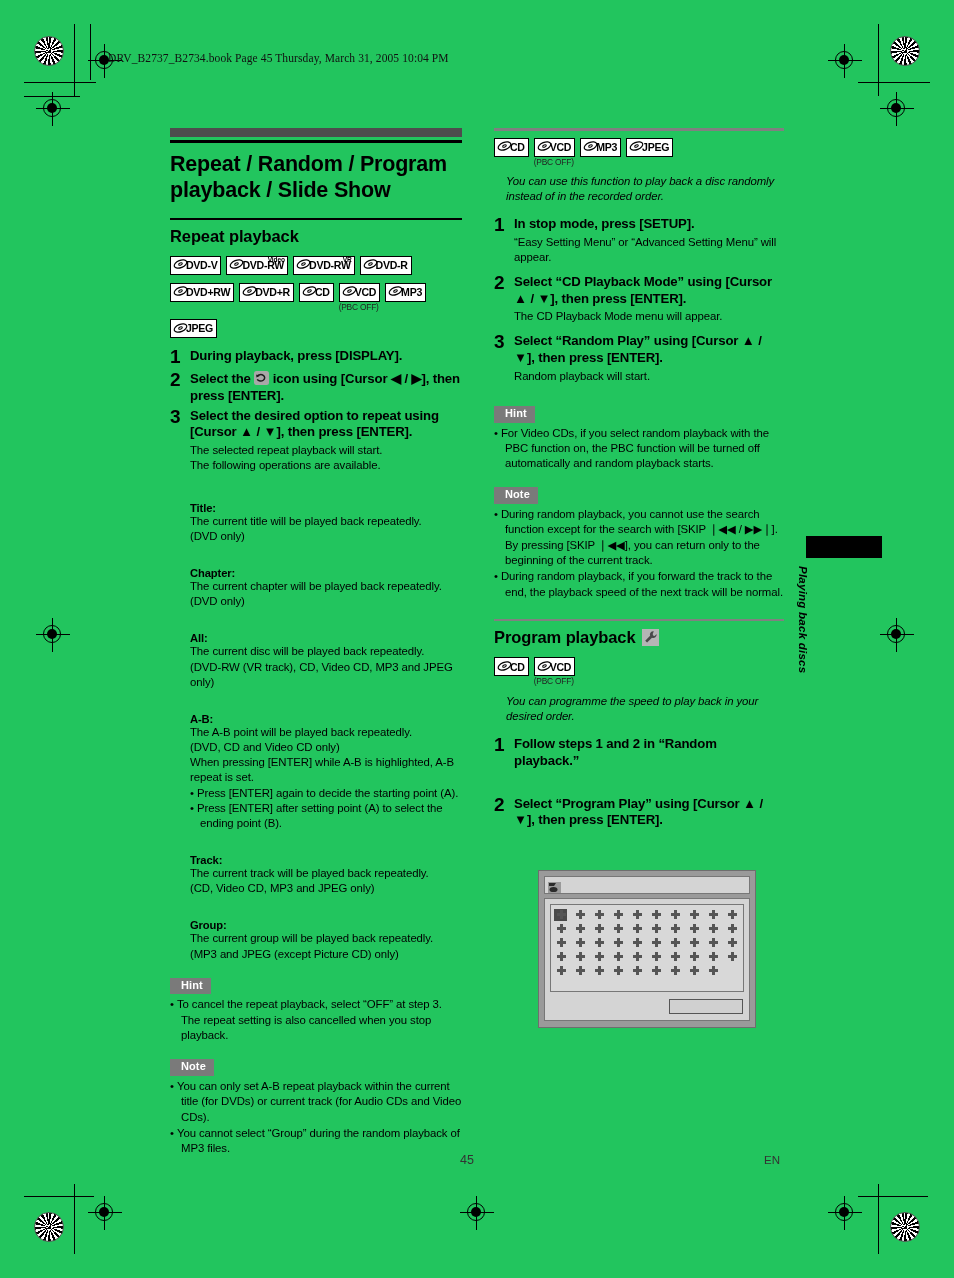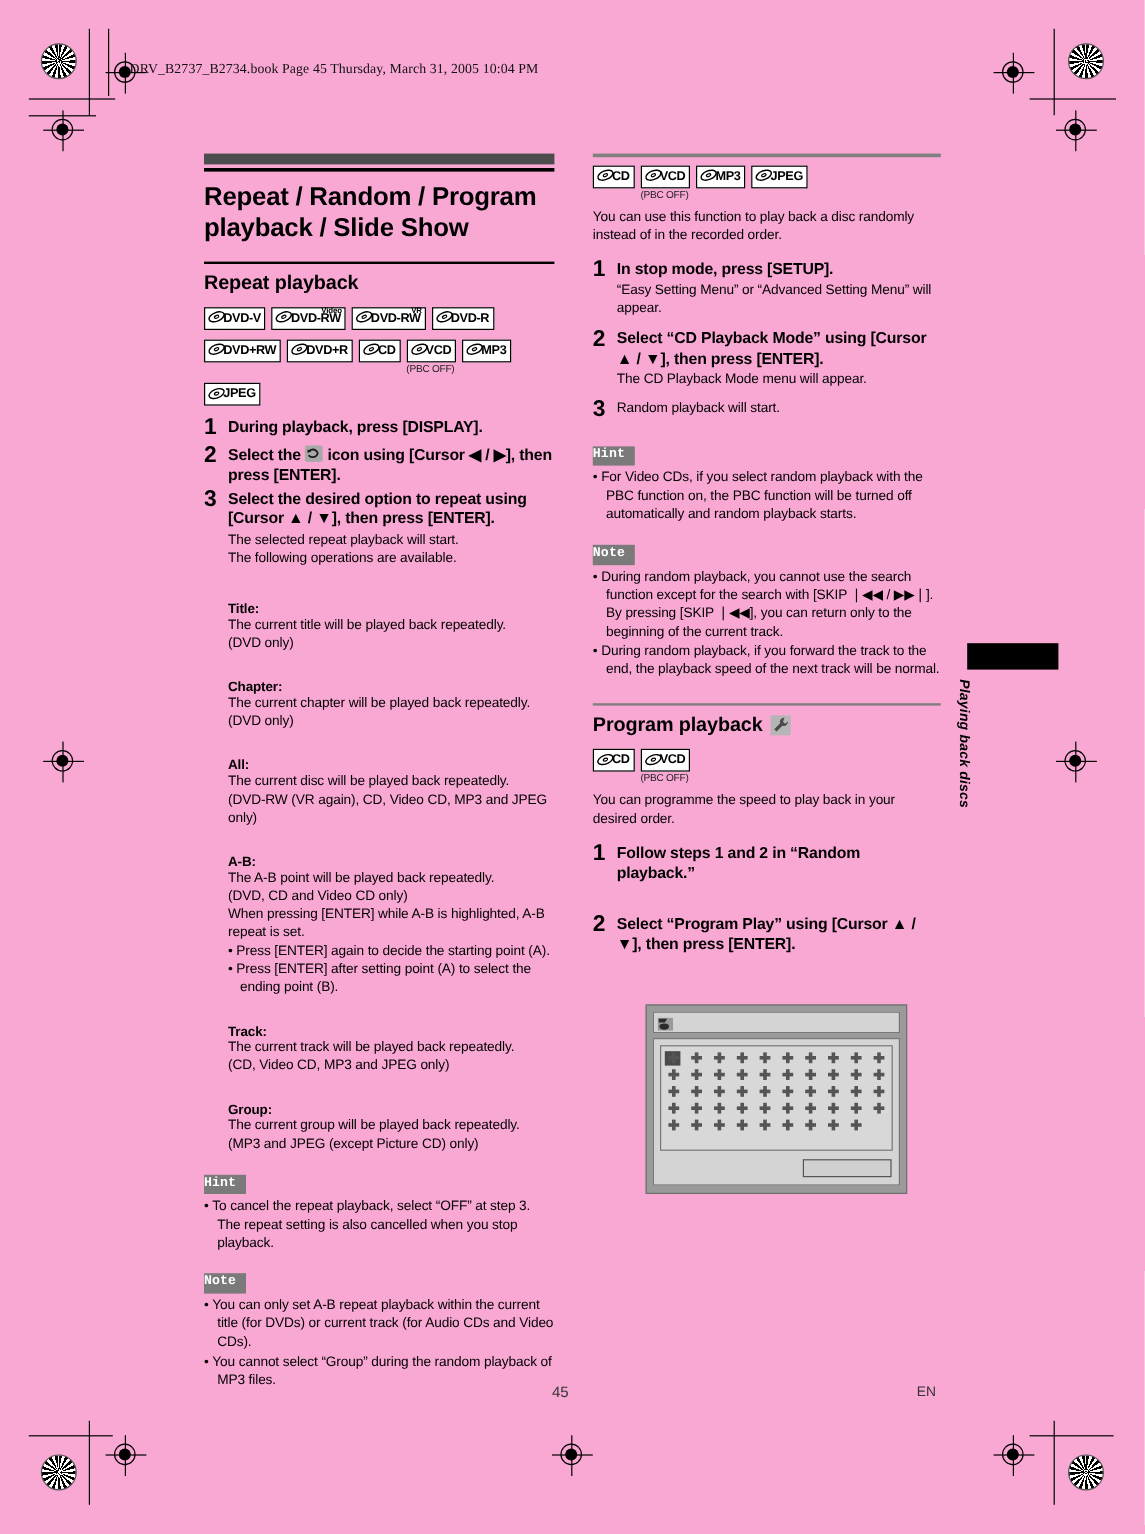"DRV_B2737_B2734.book Page 45 Thursday," #page { background: #f9a8d4 -> #22c55e }
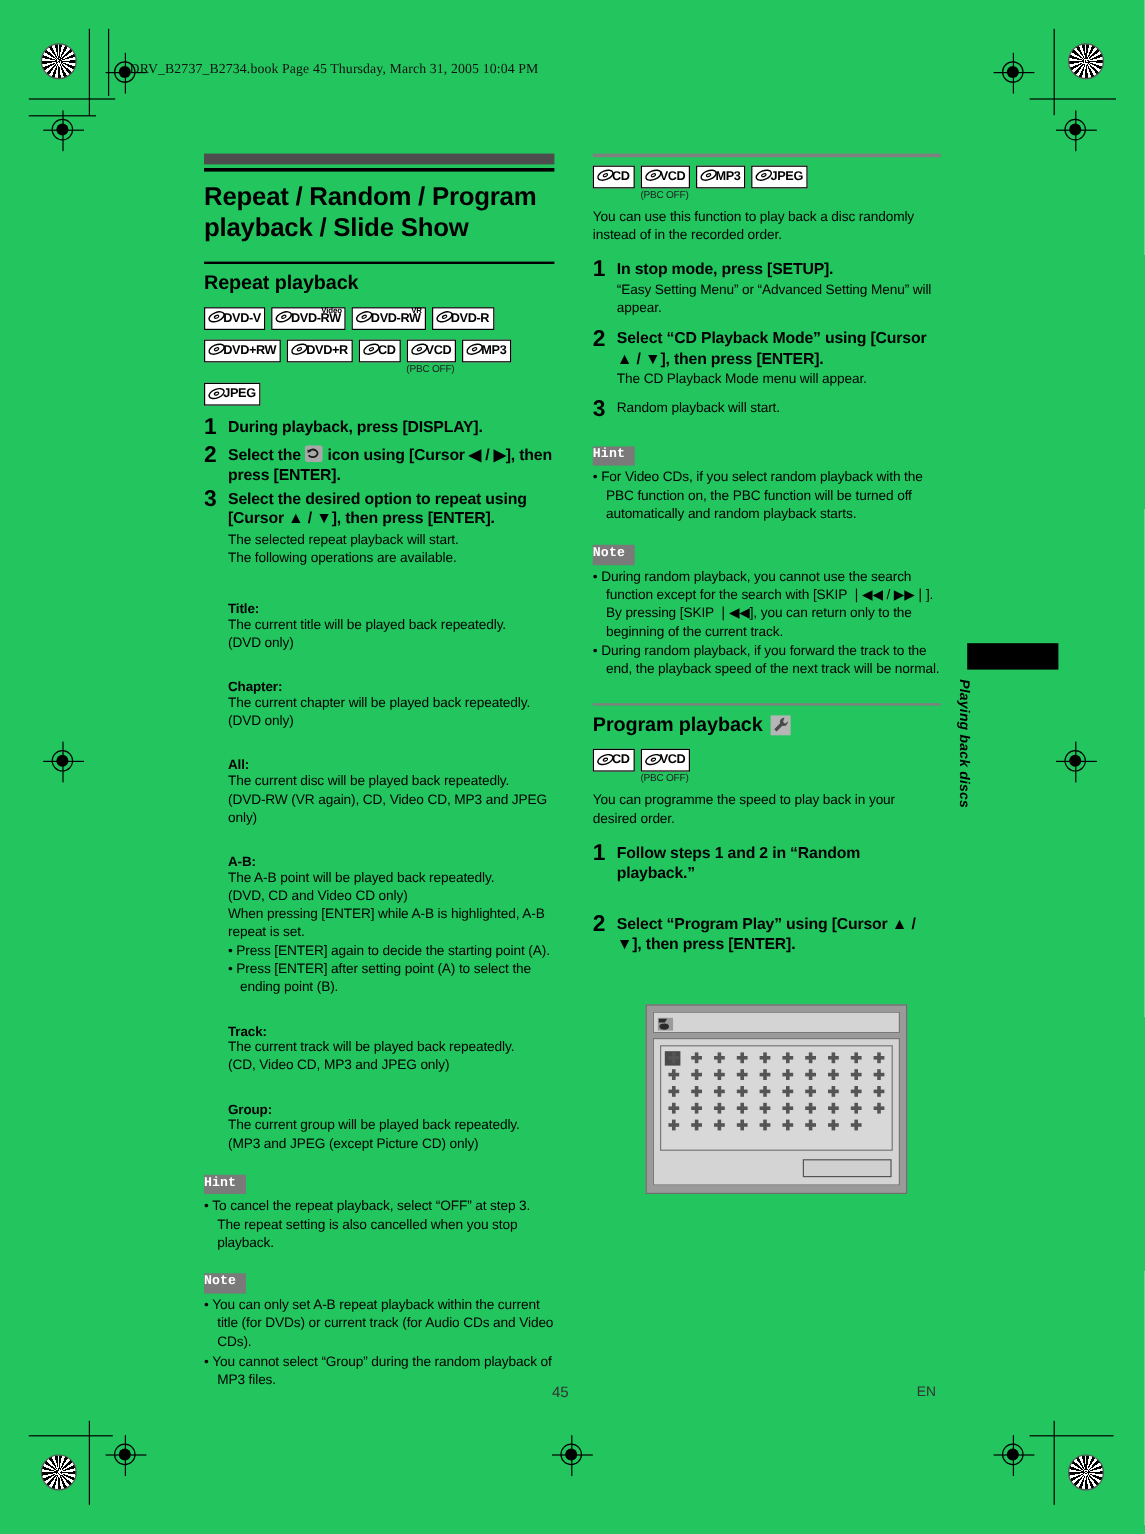"You can use this function" .para { font-style: none -> italic; margin: 0 0 10px 0 -> 0 0 10px 12px }
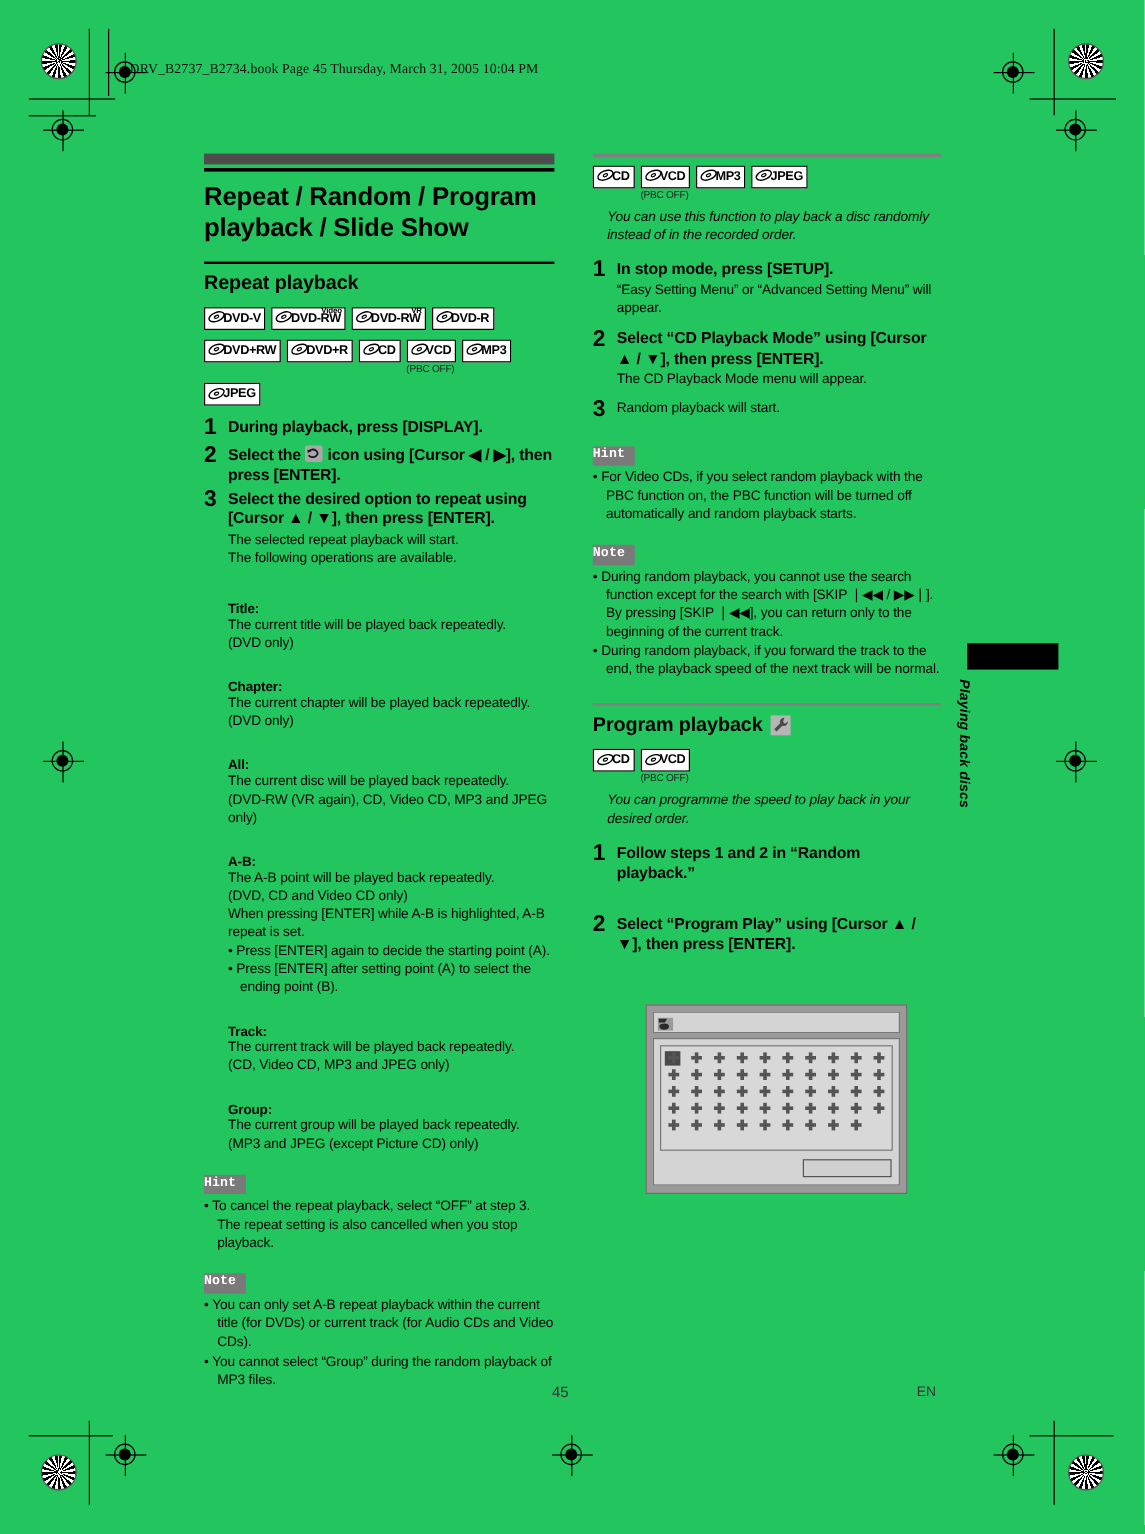"Select “Random Play” using [Cursor" div.step-head { html: none -> <div>Select “Random Play” using [Cursor ▲ / ▼], then press [ENTER].</div> }
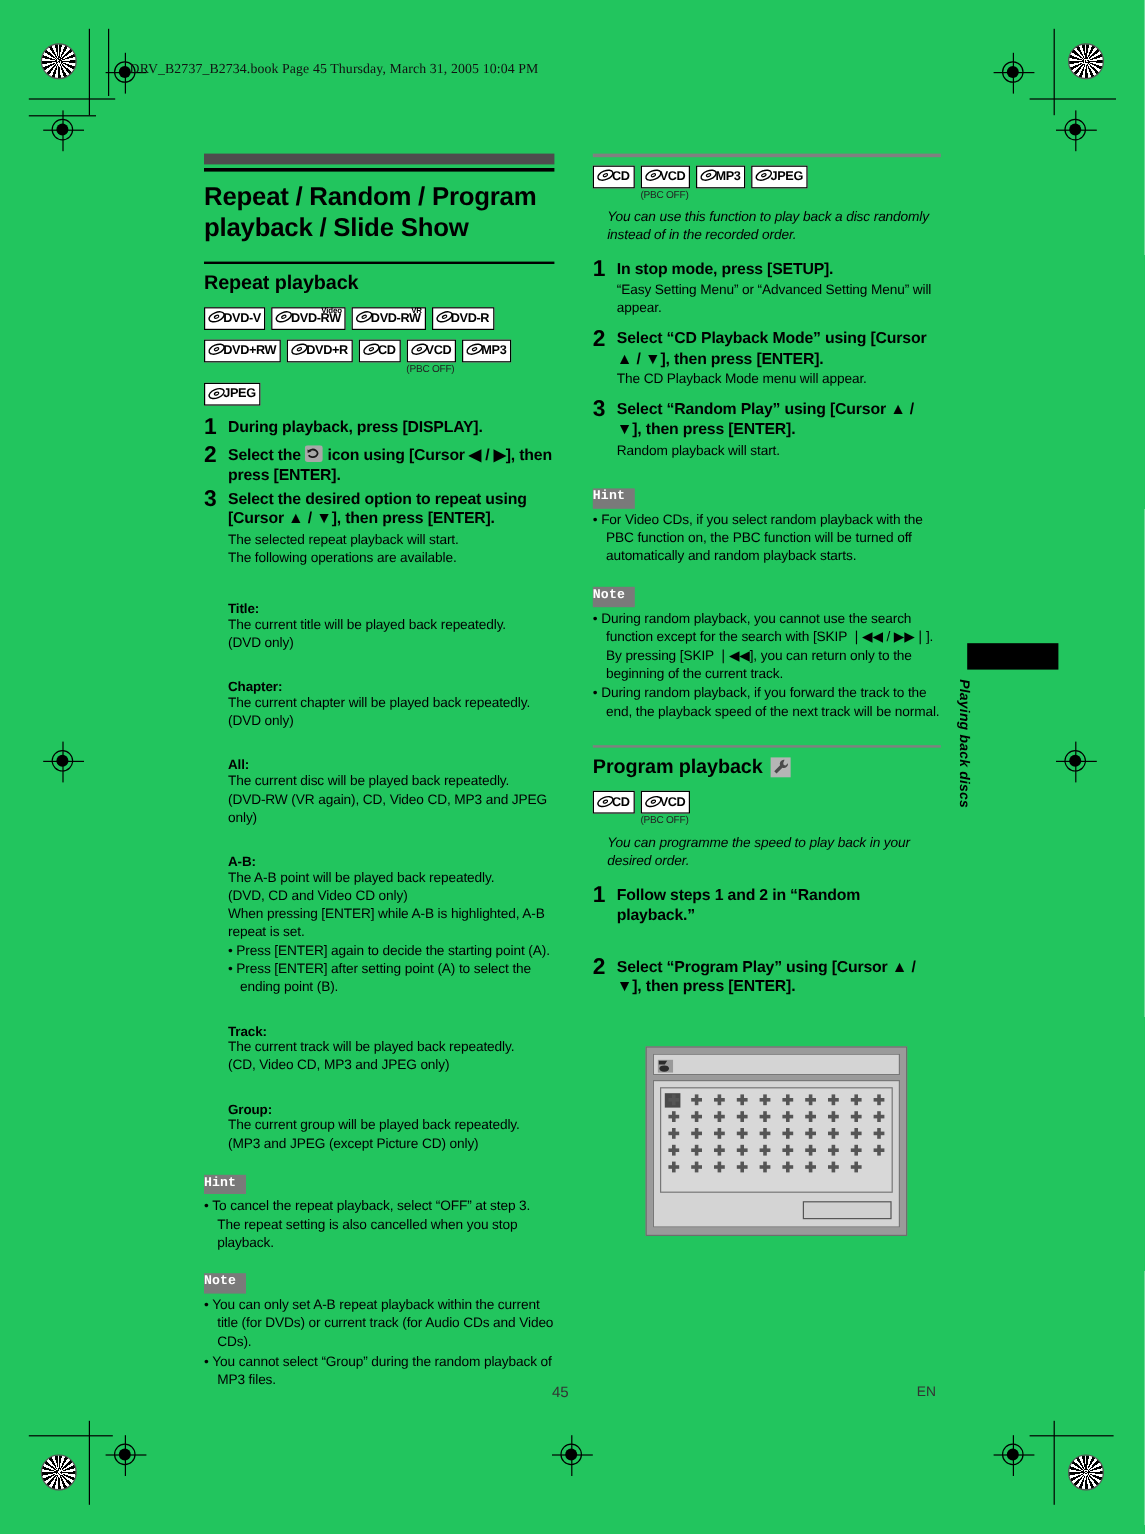"Hint" .callout-tag { font-family: Liberation Mono, monospace -> none; padding: 1px 8px 2px 0 -> 1px 8px 2px 11px }
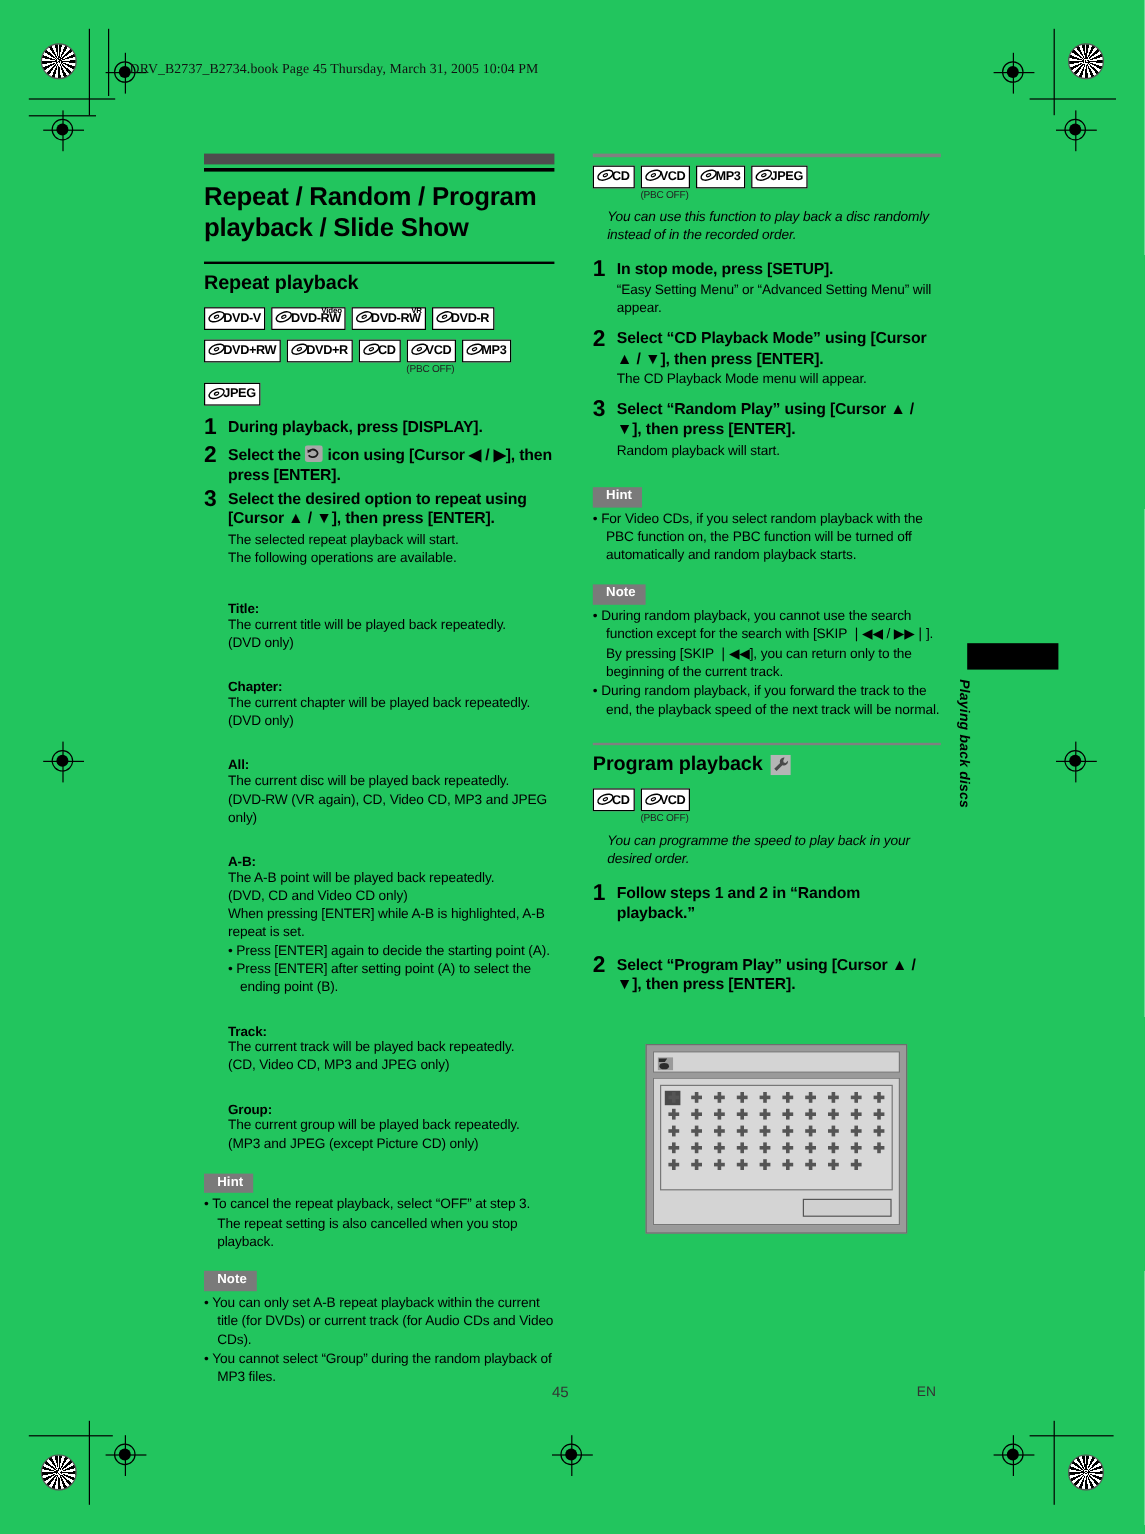"(DVD-RW (VR again), CD, Video" div.def-text { text: again -> track }
